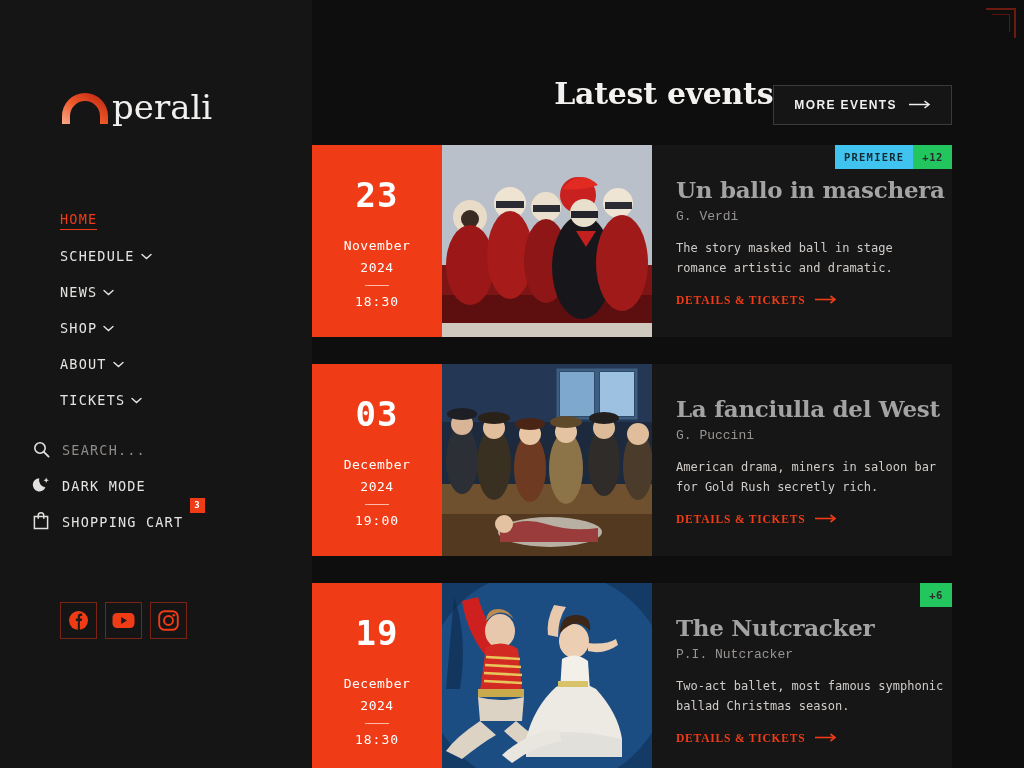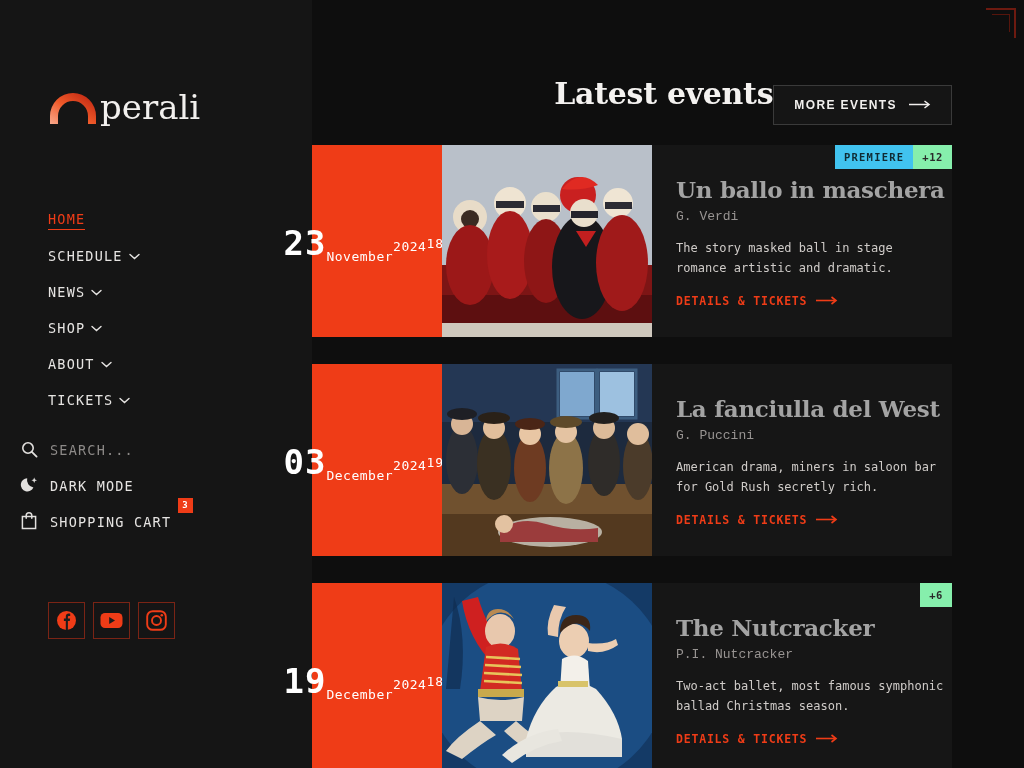"perali" .sidebar { padding: 72px 0 0 48px -> 72px 0 0 60px }
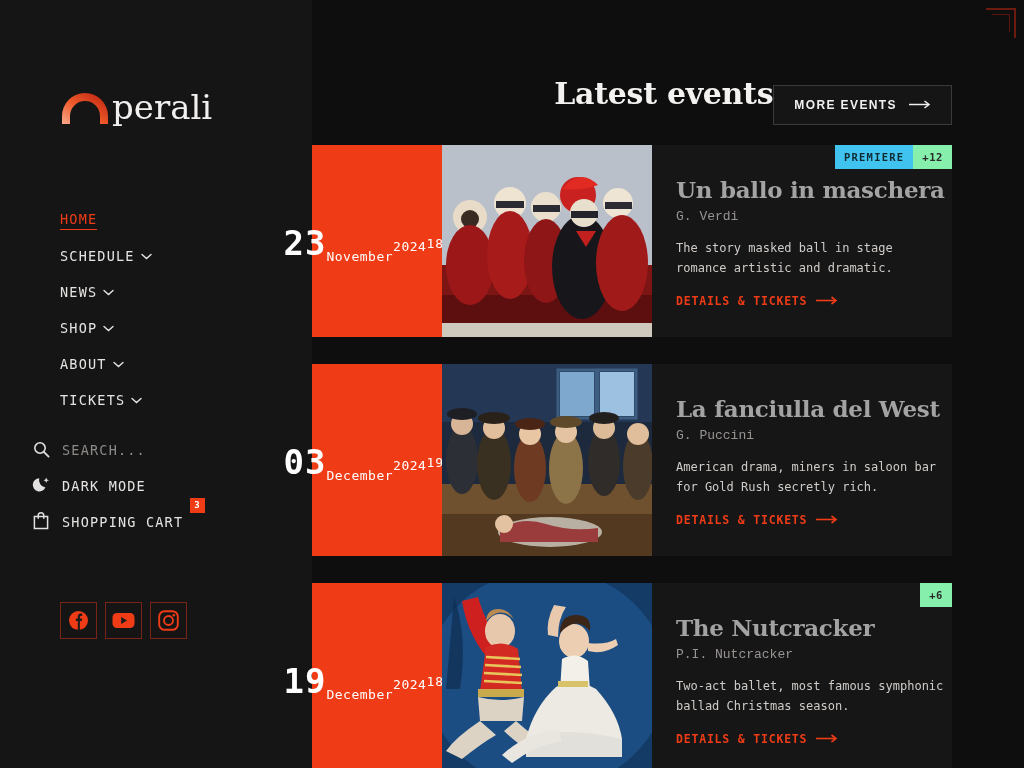"+12" .badge-count { background: #86efac -> #22c55e }
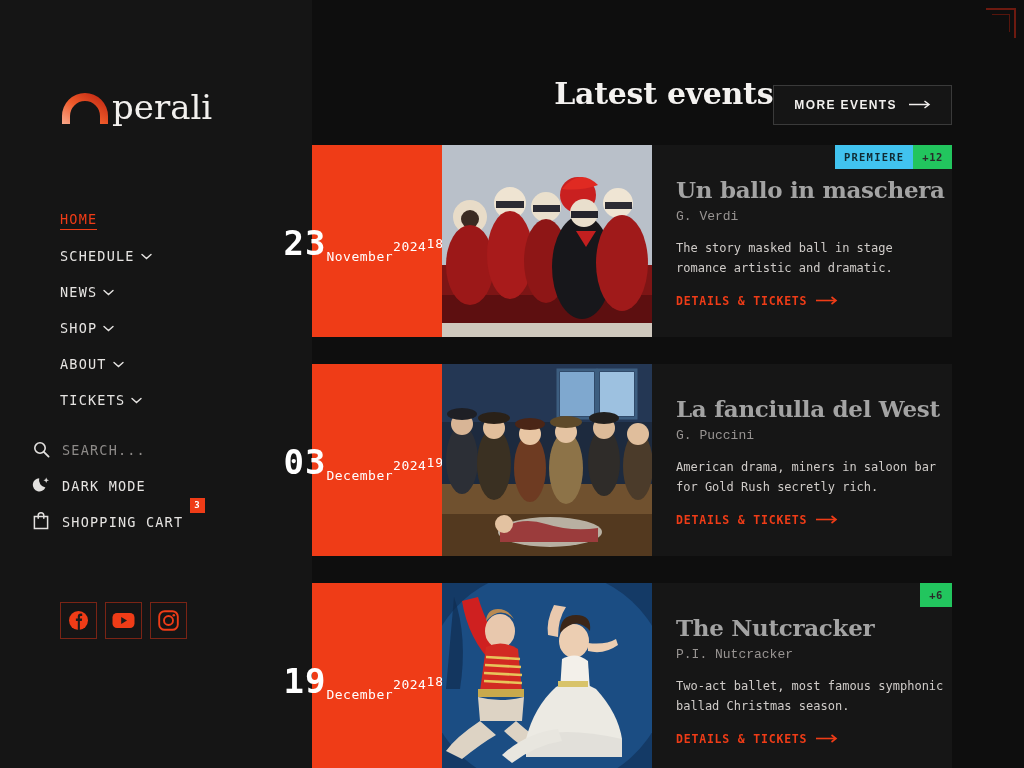"23" .date-box { flex-direction: row -> column }
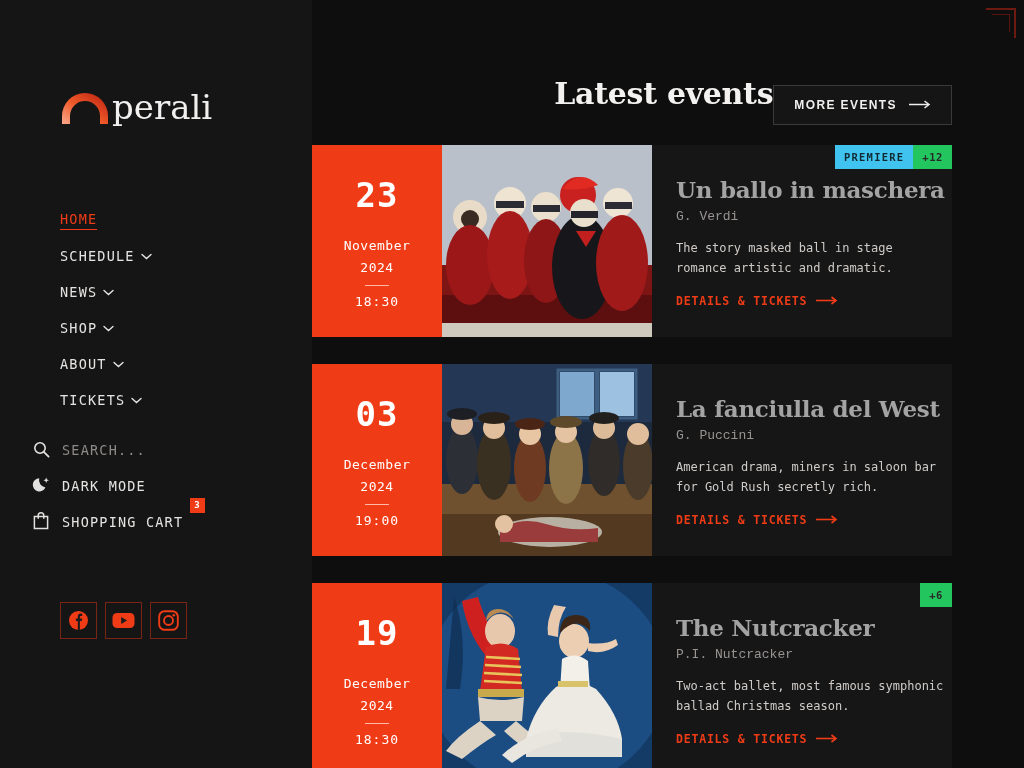"DETAILS & TICKETS" .card-link { font-family: none -> Liberation Serif, serif }
